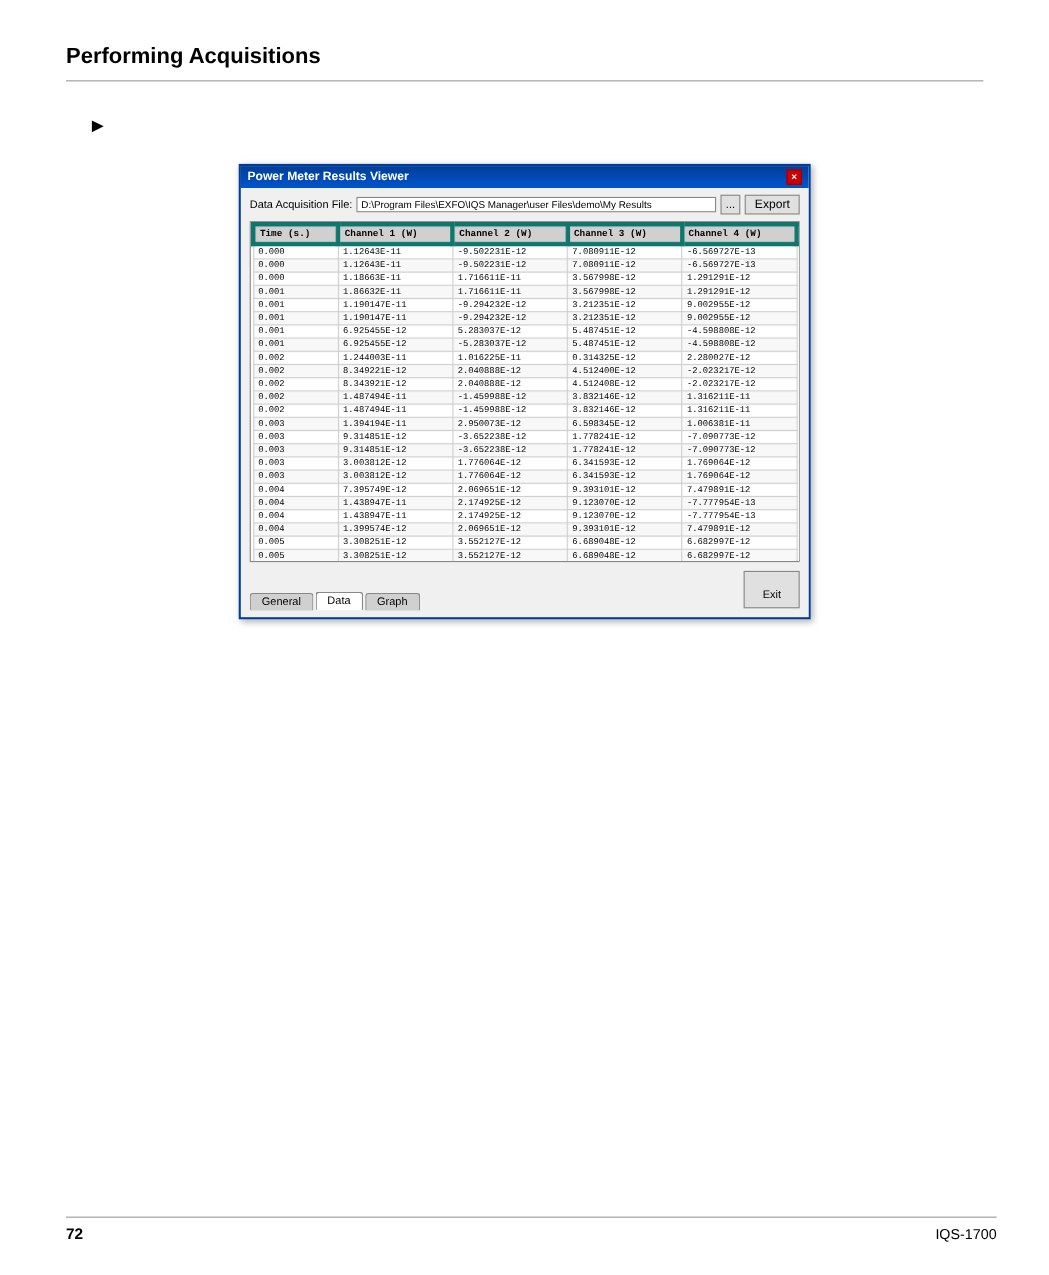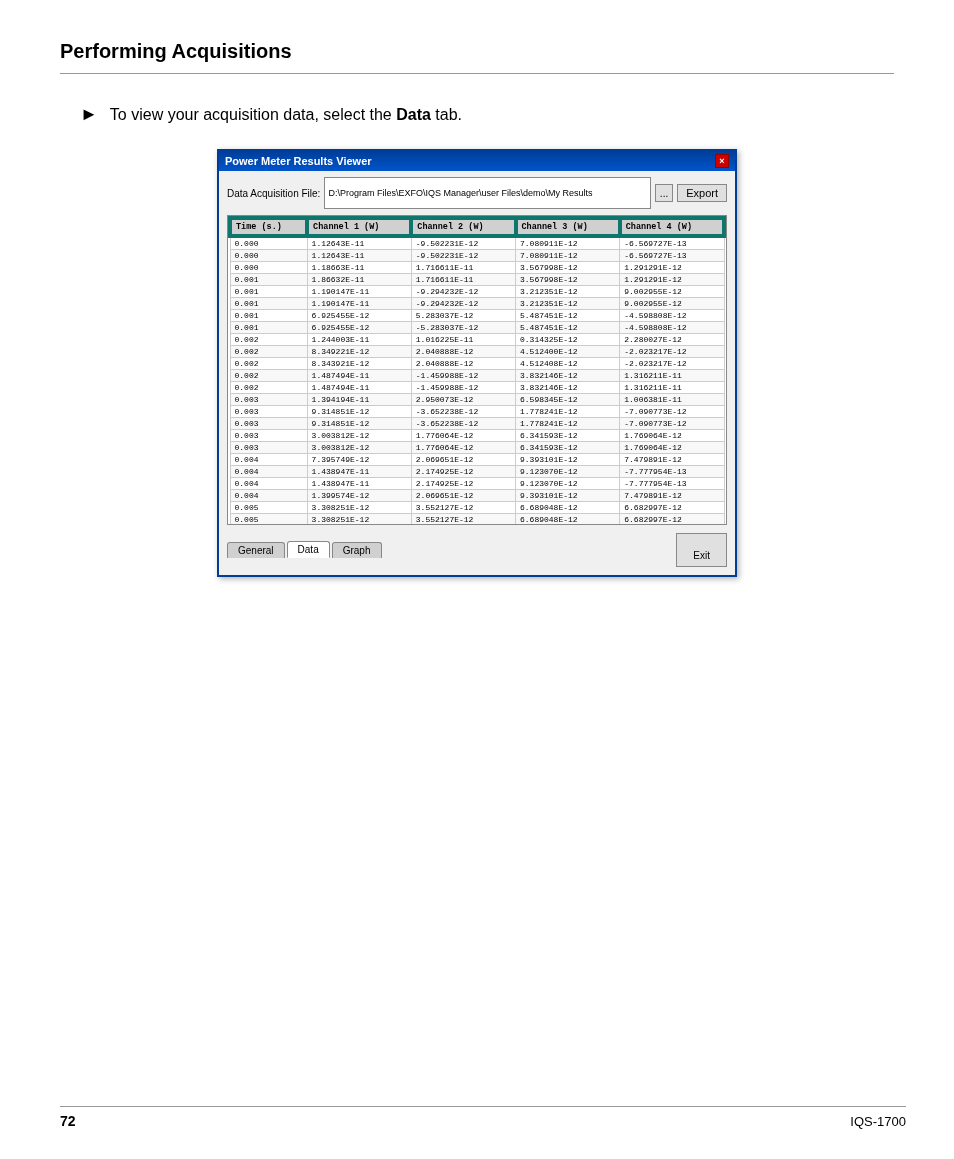"To view your acquisition data," span.instruction-text { html: <span> <span>To view your acquisition data, select the </span><strong>Data</strong><span> tab.</span> </span> -> none }
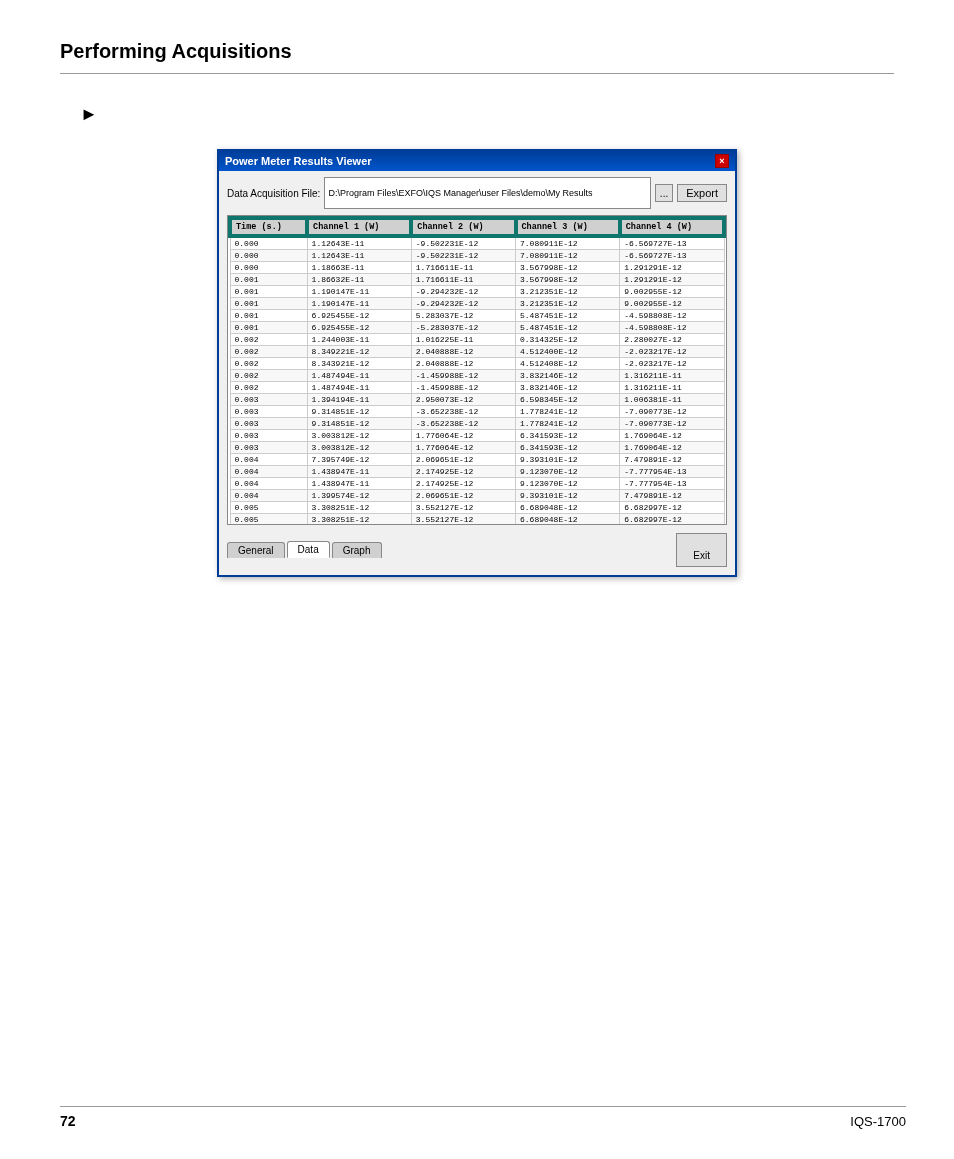"D:\Program Files\EXFO\IQS Manager\user" .file-input { height: 32px -> 14px }
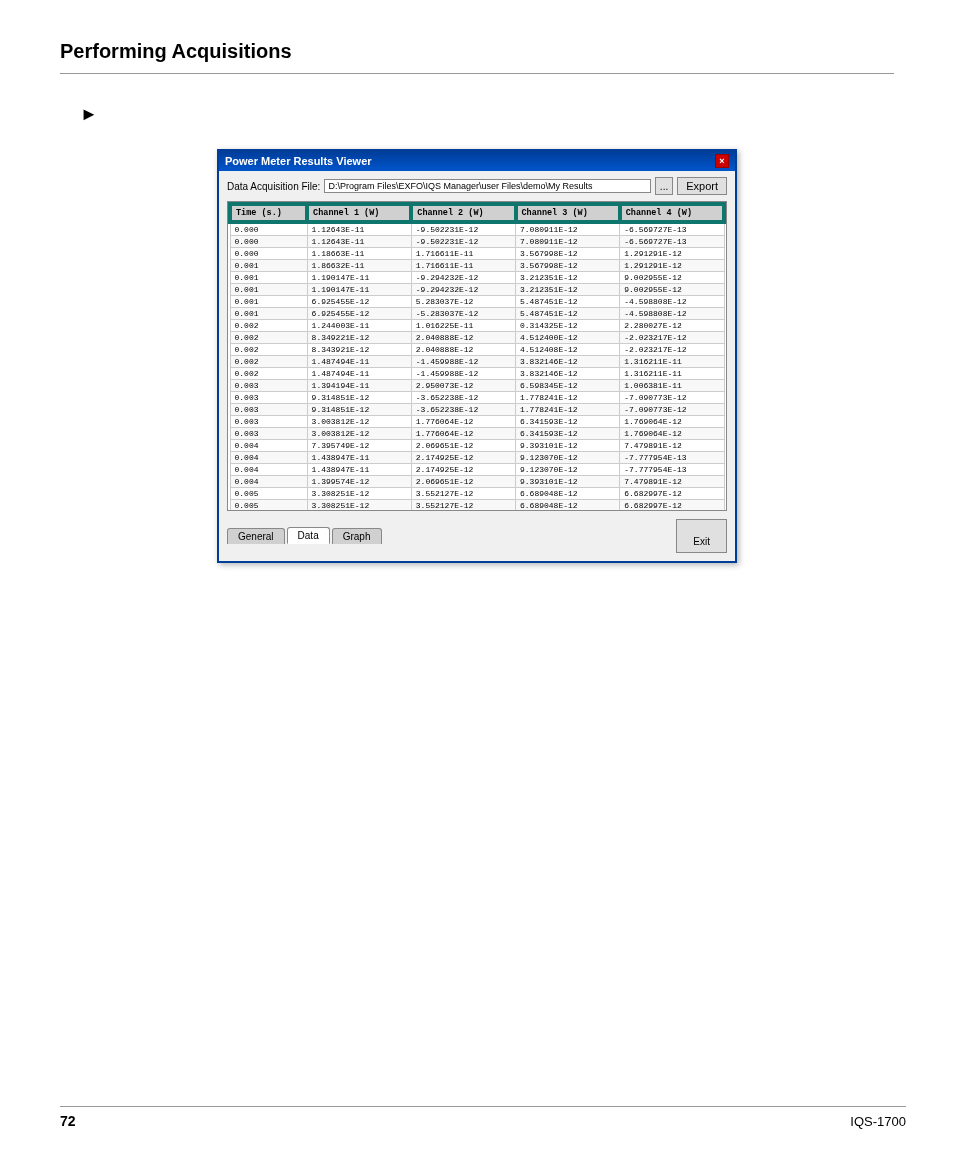"General" div { align-items: center -> flex-end }
